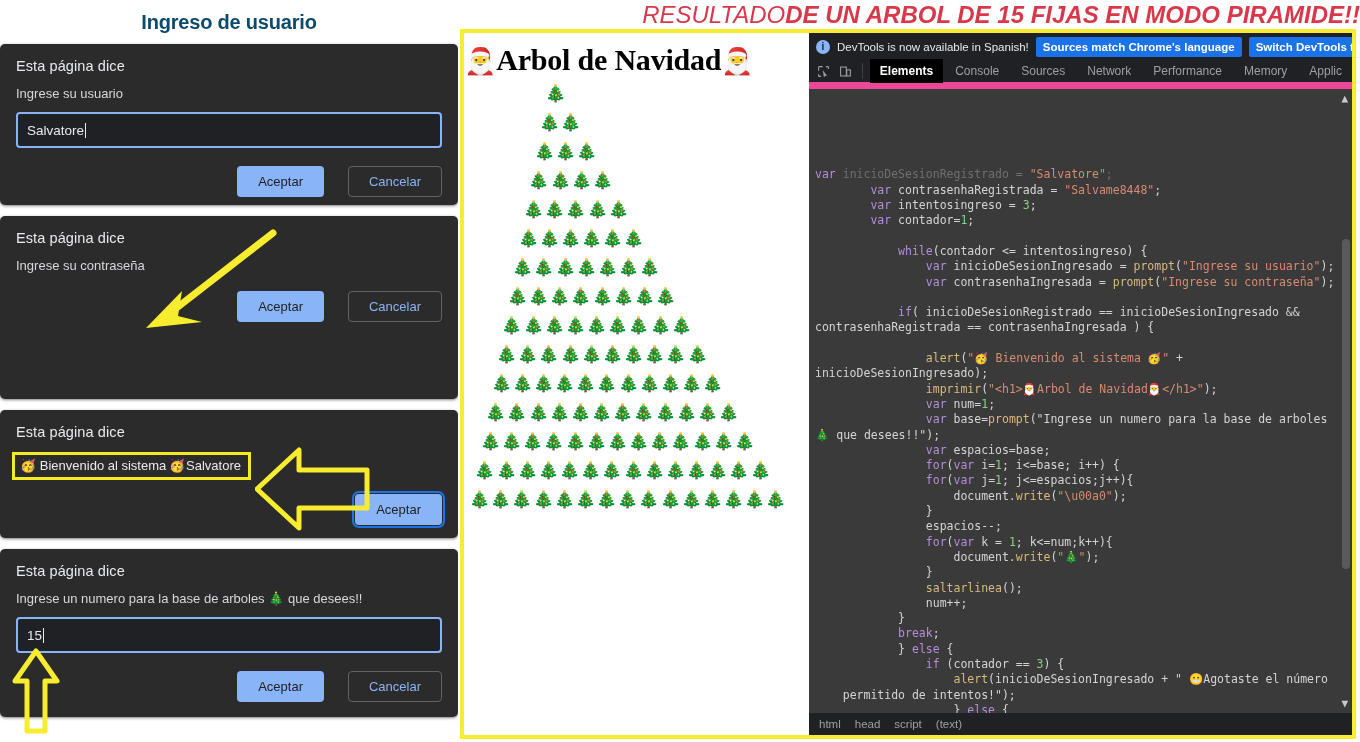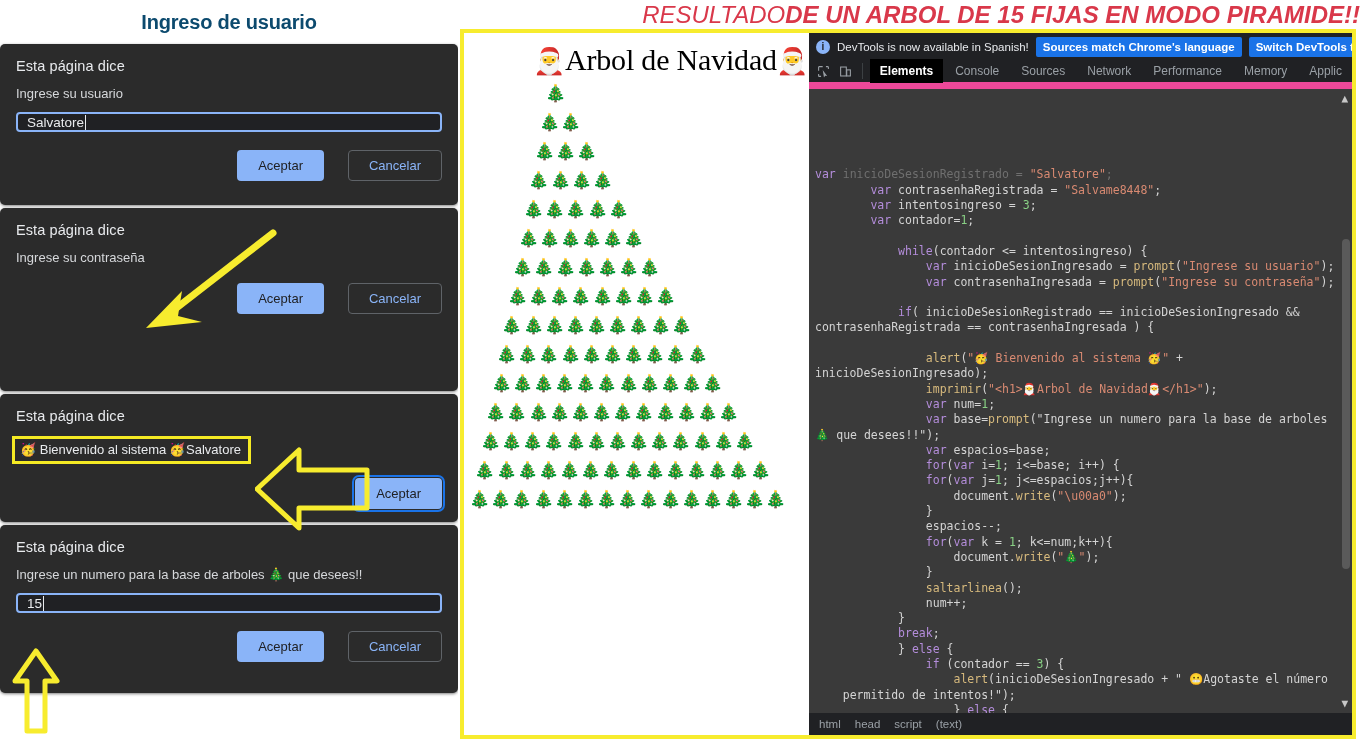"Esta página dice" .dialog { margin-bottom: 3px -> 11px }
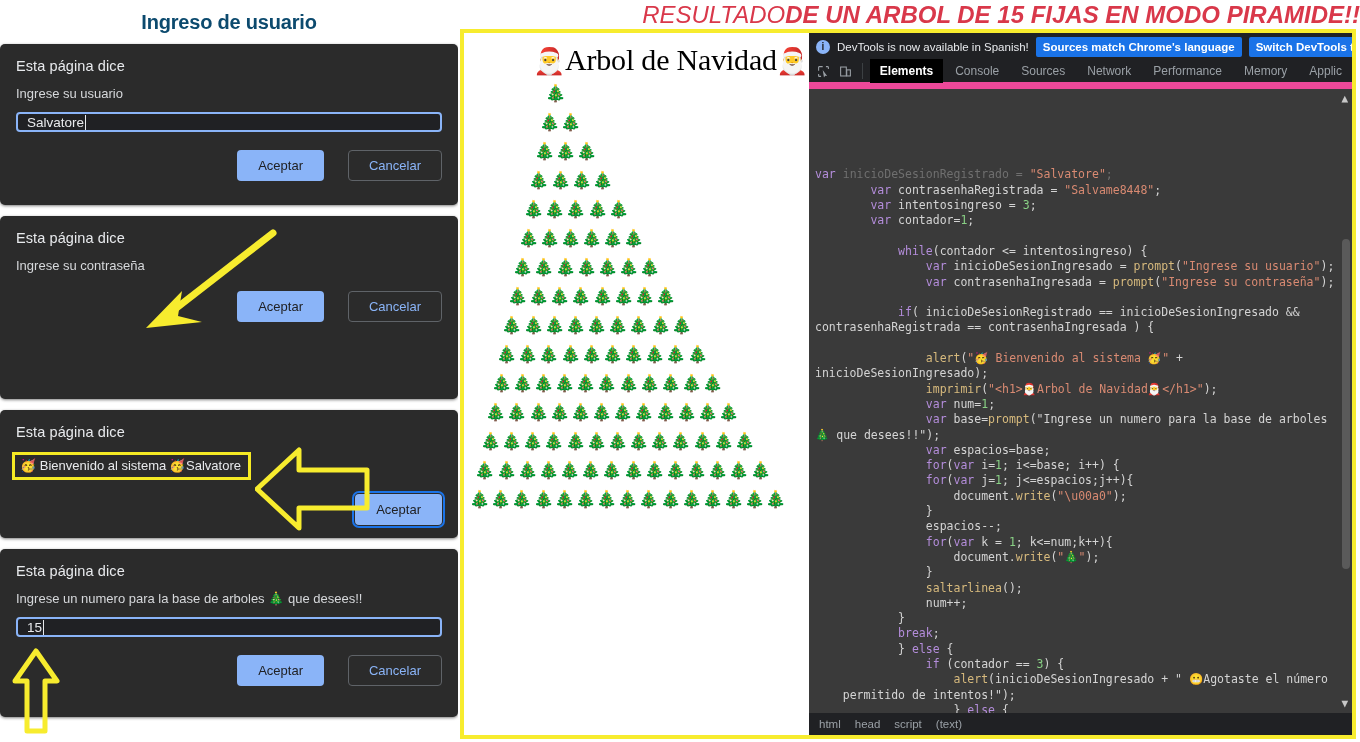"🎅Arbol de Navidad🎅" .tree-h1 { font-weight: normal -> bold; text-align: right -> left }
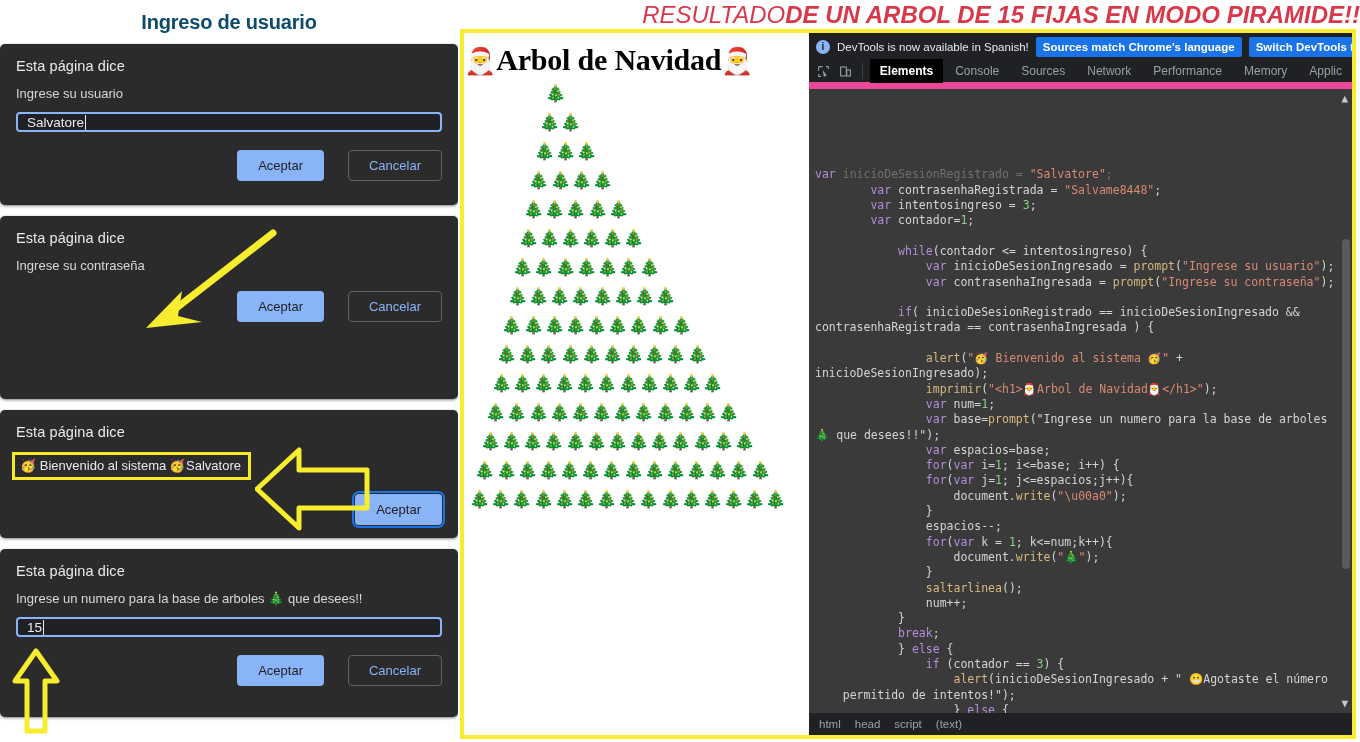"Salvatore" .dlg-input { padding: 0 9px -> 16px 9px }
